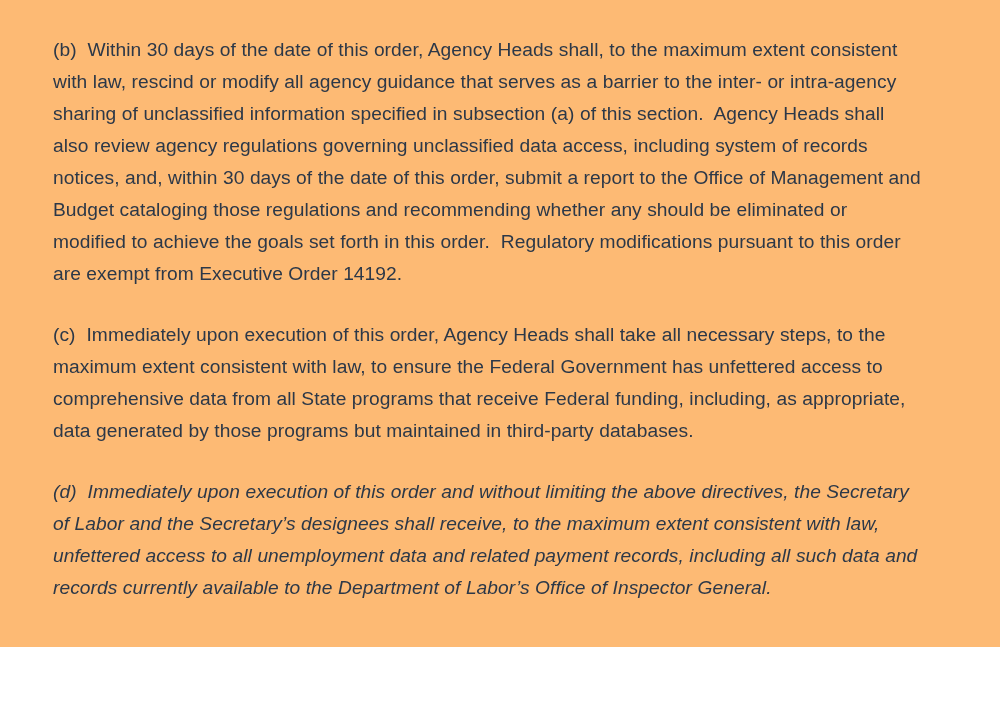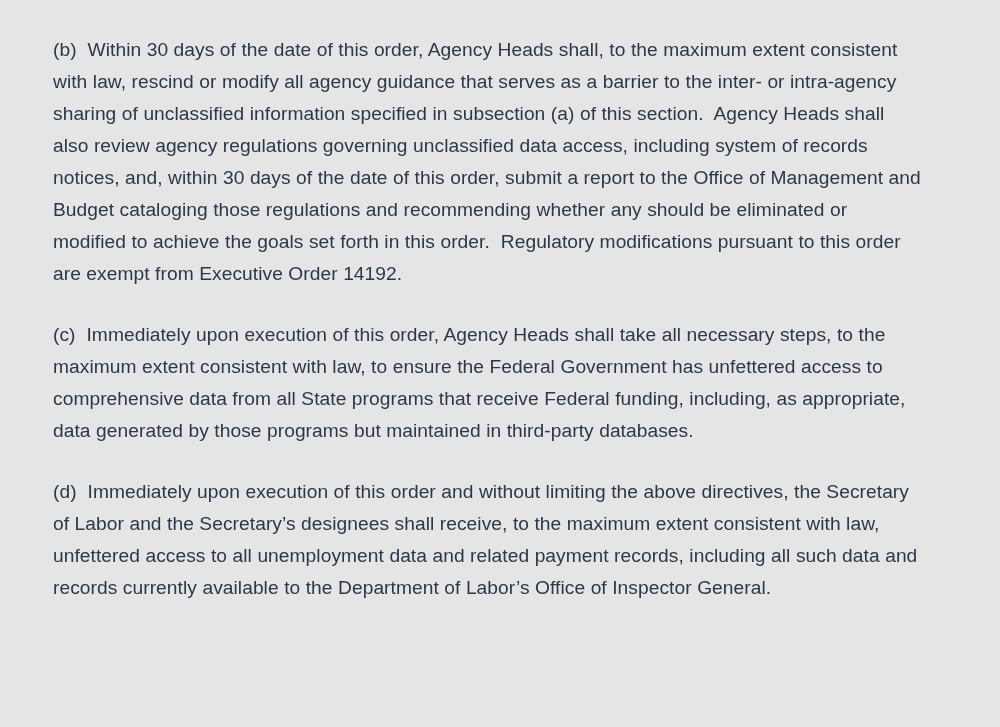"(b) Within 30 days of" .page { background: #e5e5e5 -> #fdba74; height: 727px -> 647px }
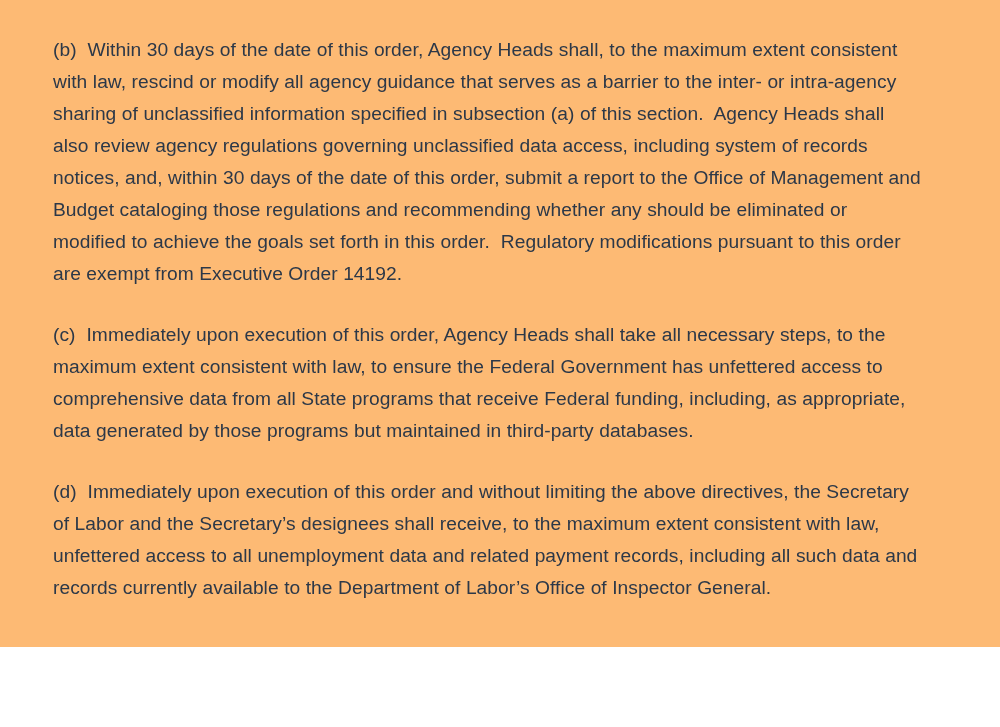"(d) Immediately upon execution of" p.para:last-child { font-style: none -> italic }
